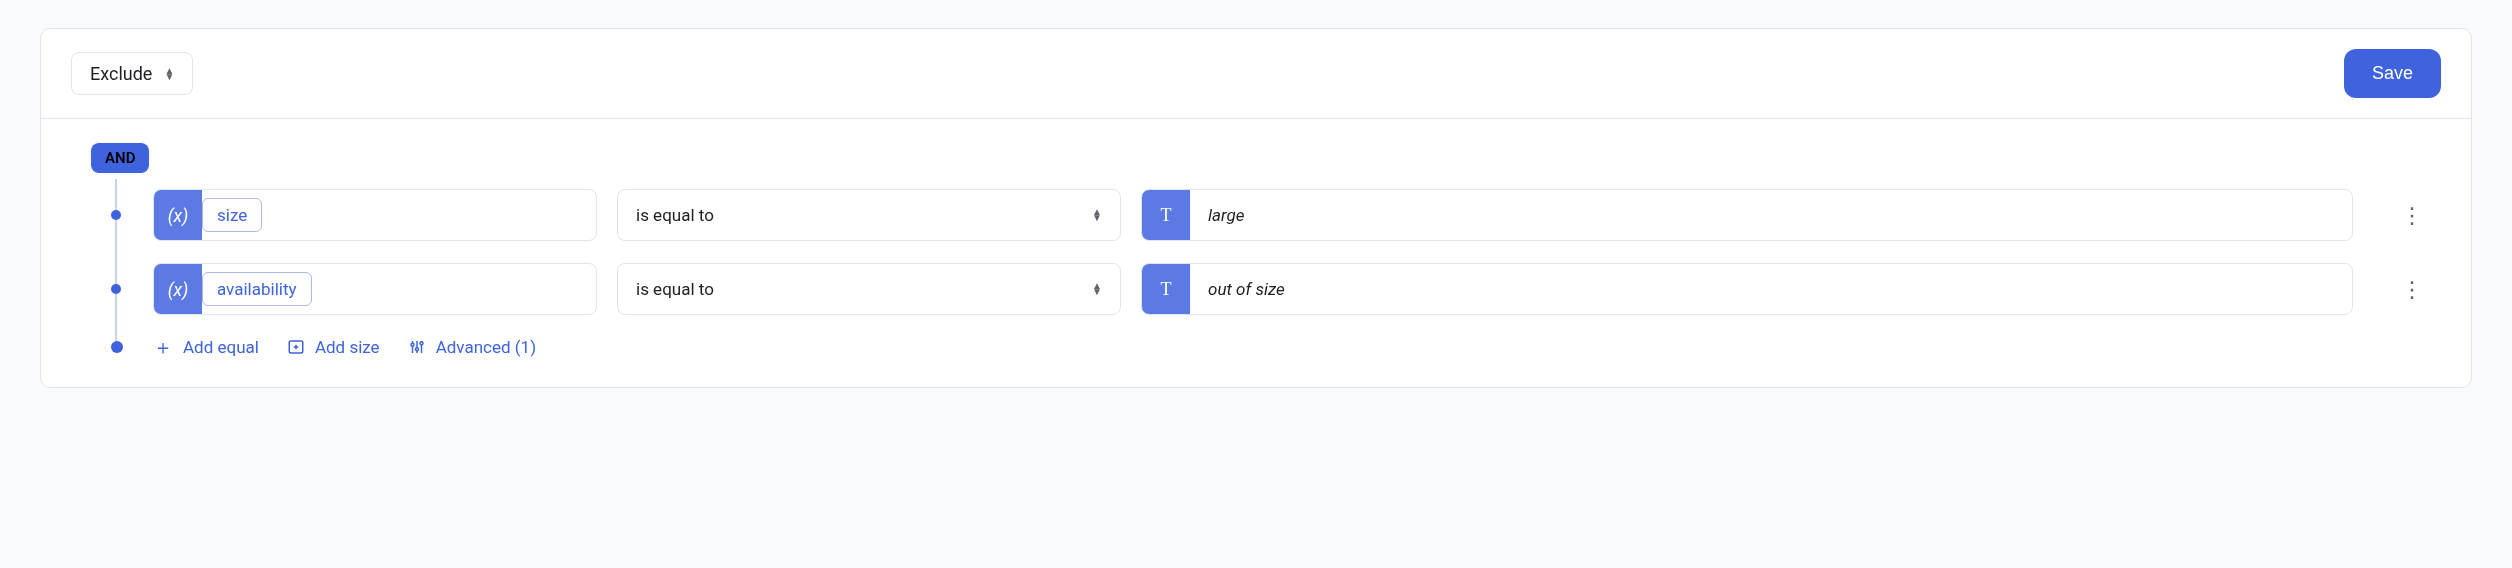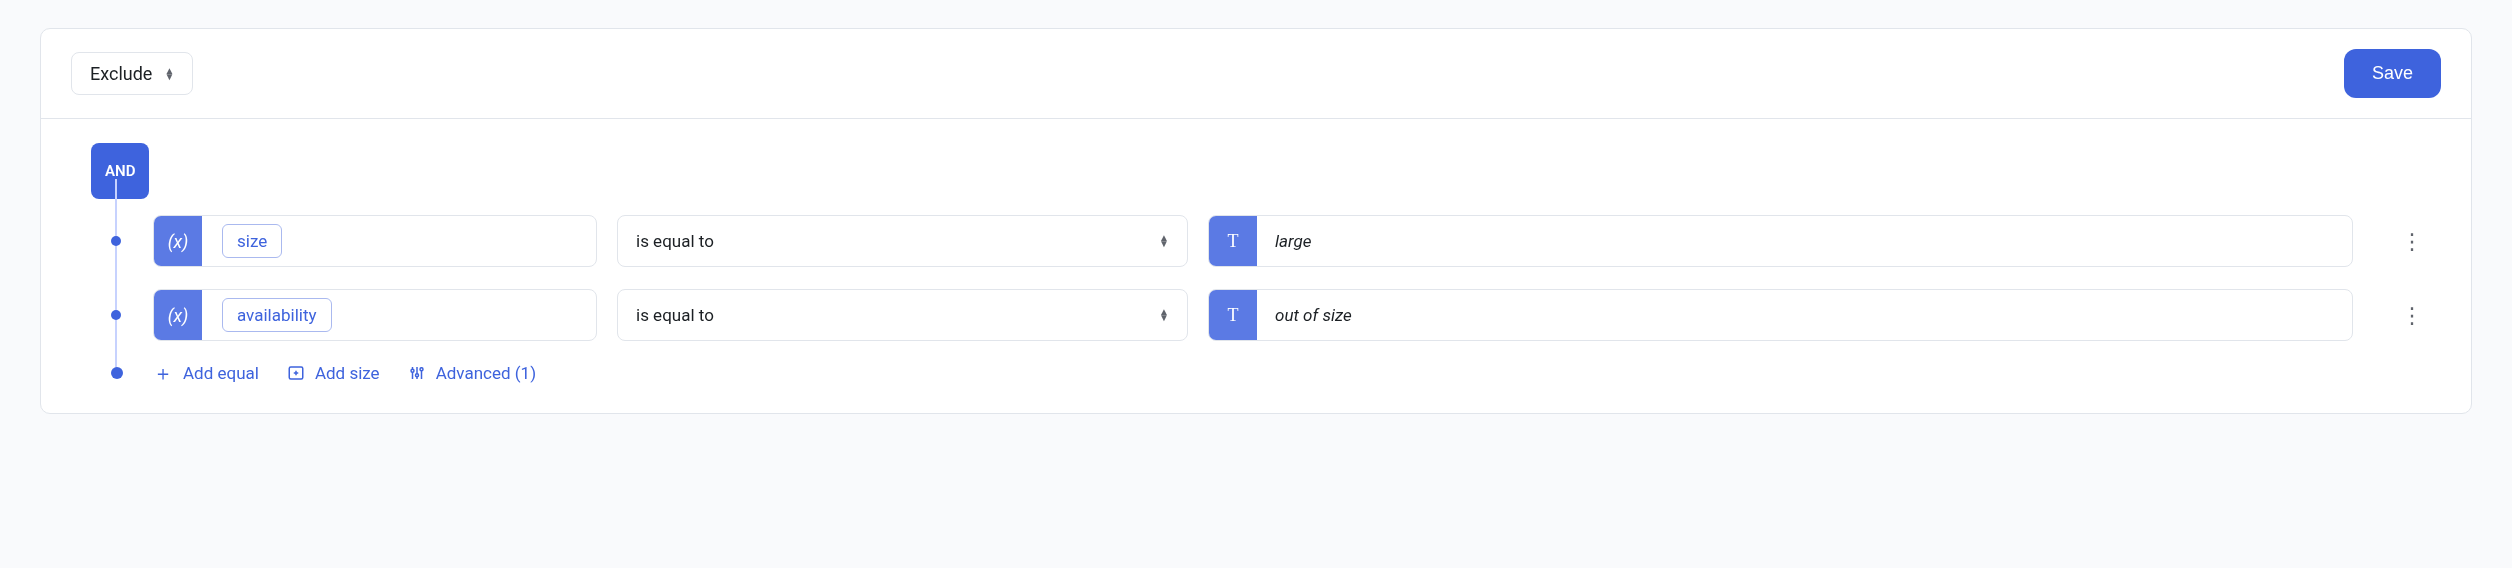"AND" .and-badge { color: #ffffff -> #000000; padding: 19px 14px -> 6px 14px }
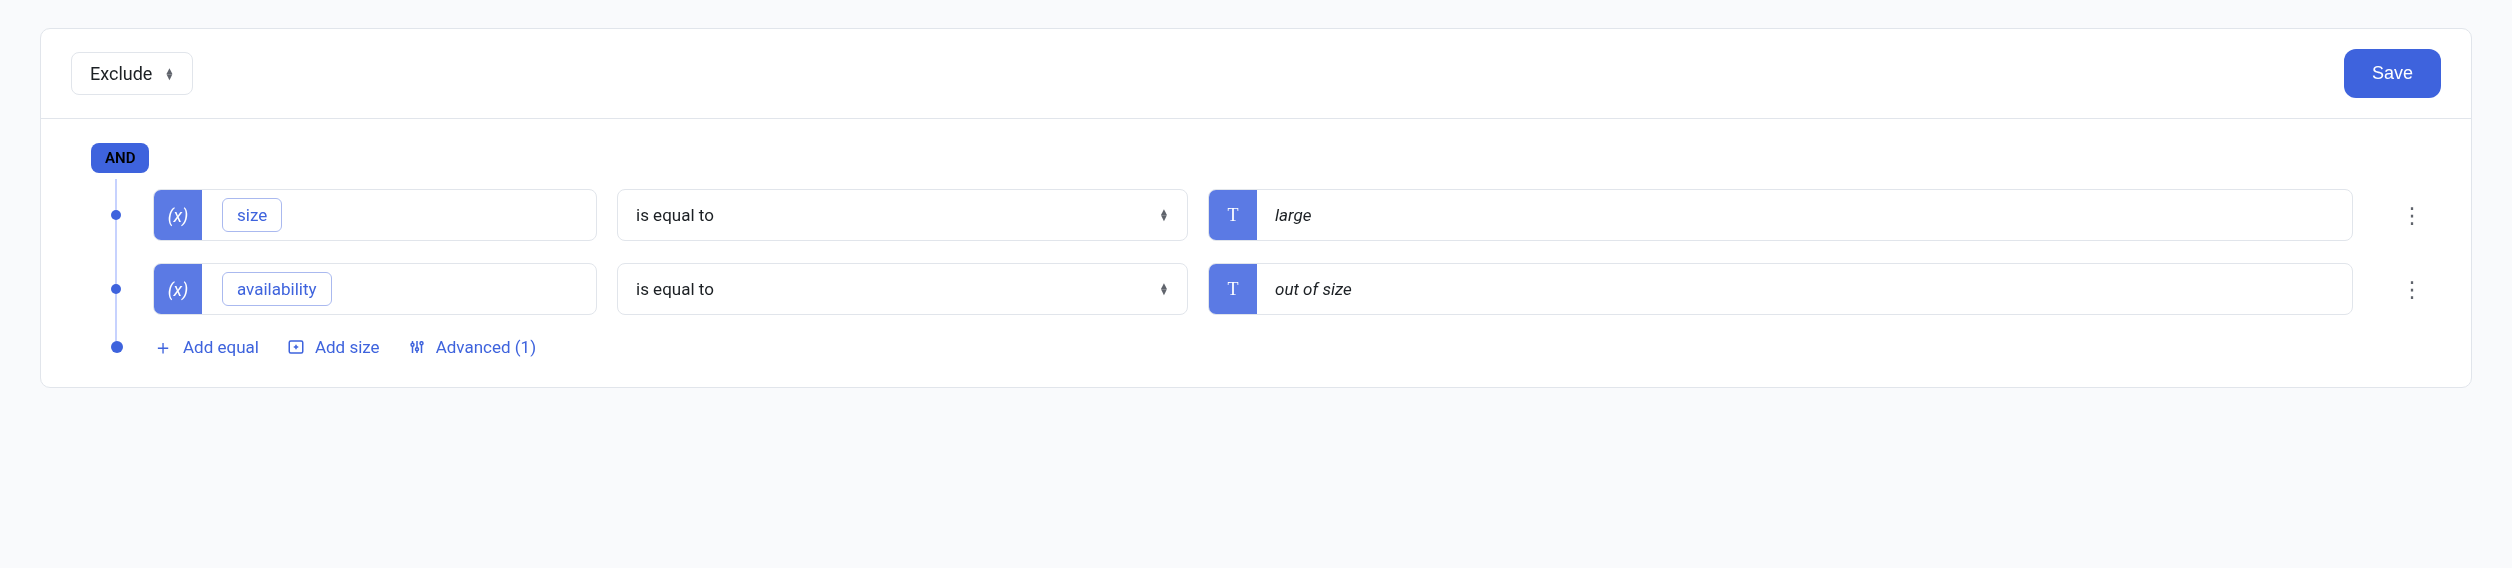"size" .chip { margin-left: 20px -> 0 }
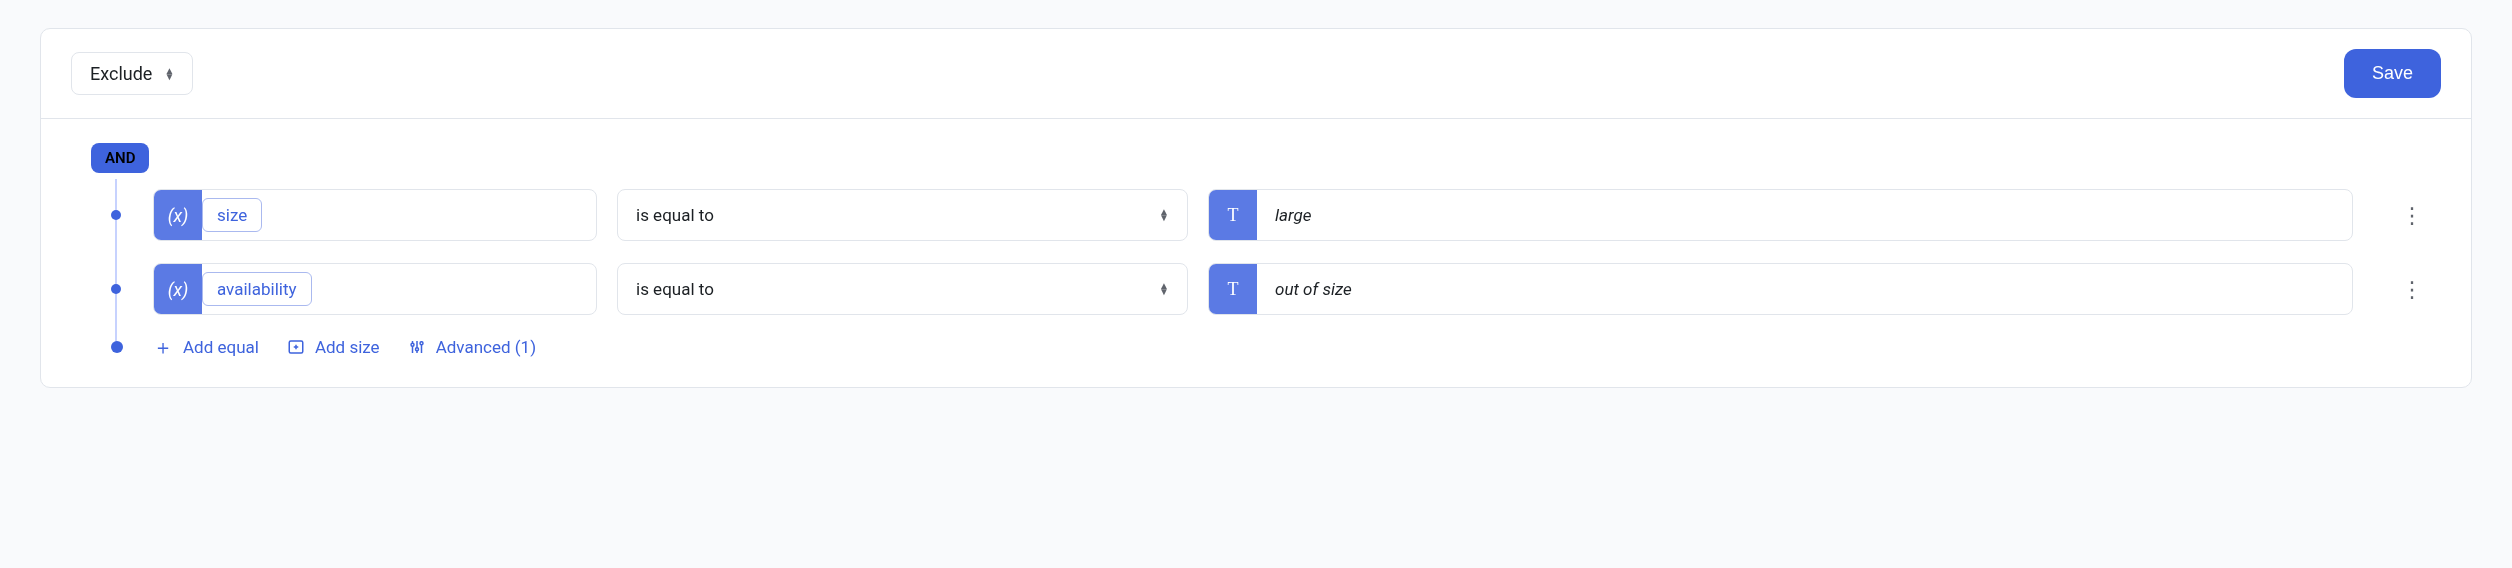"is equal to" .op-box { width: 571px -> 504px }
